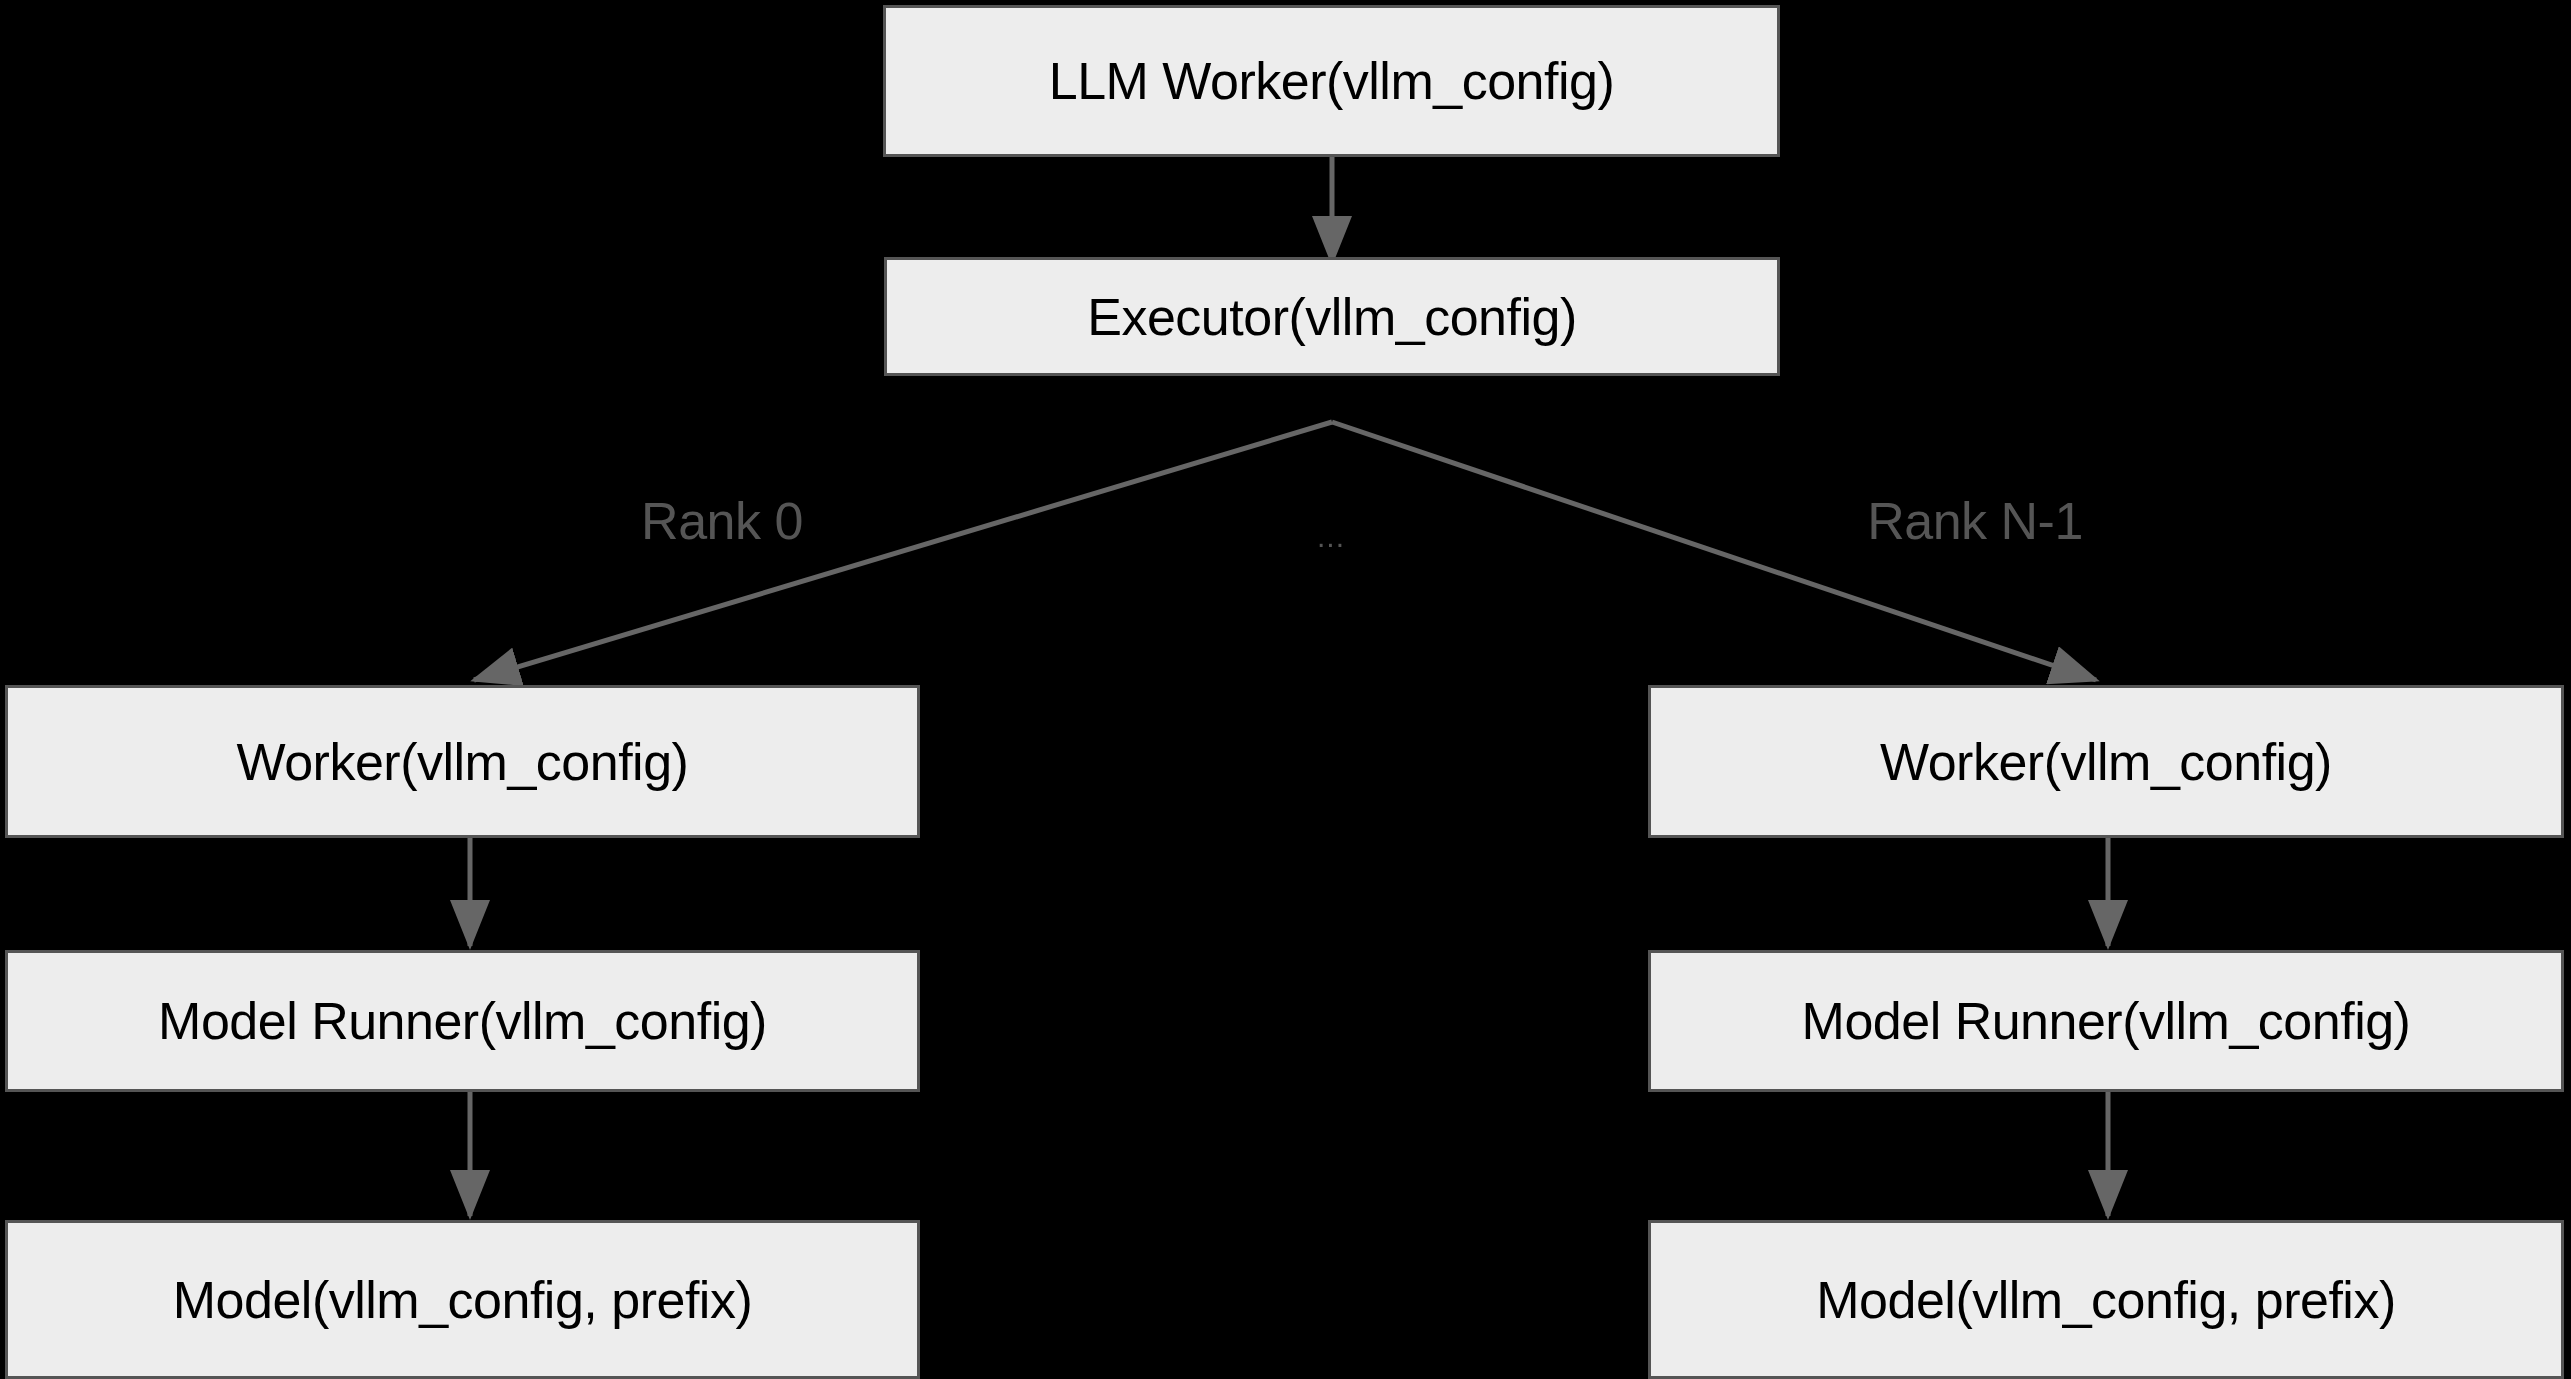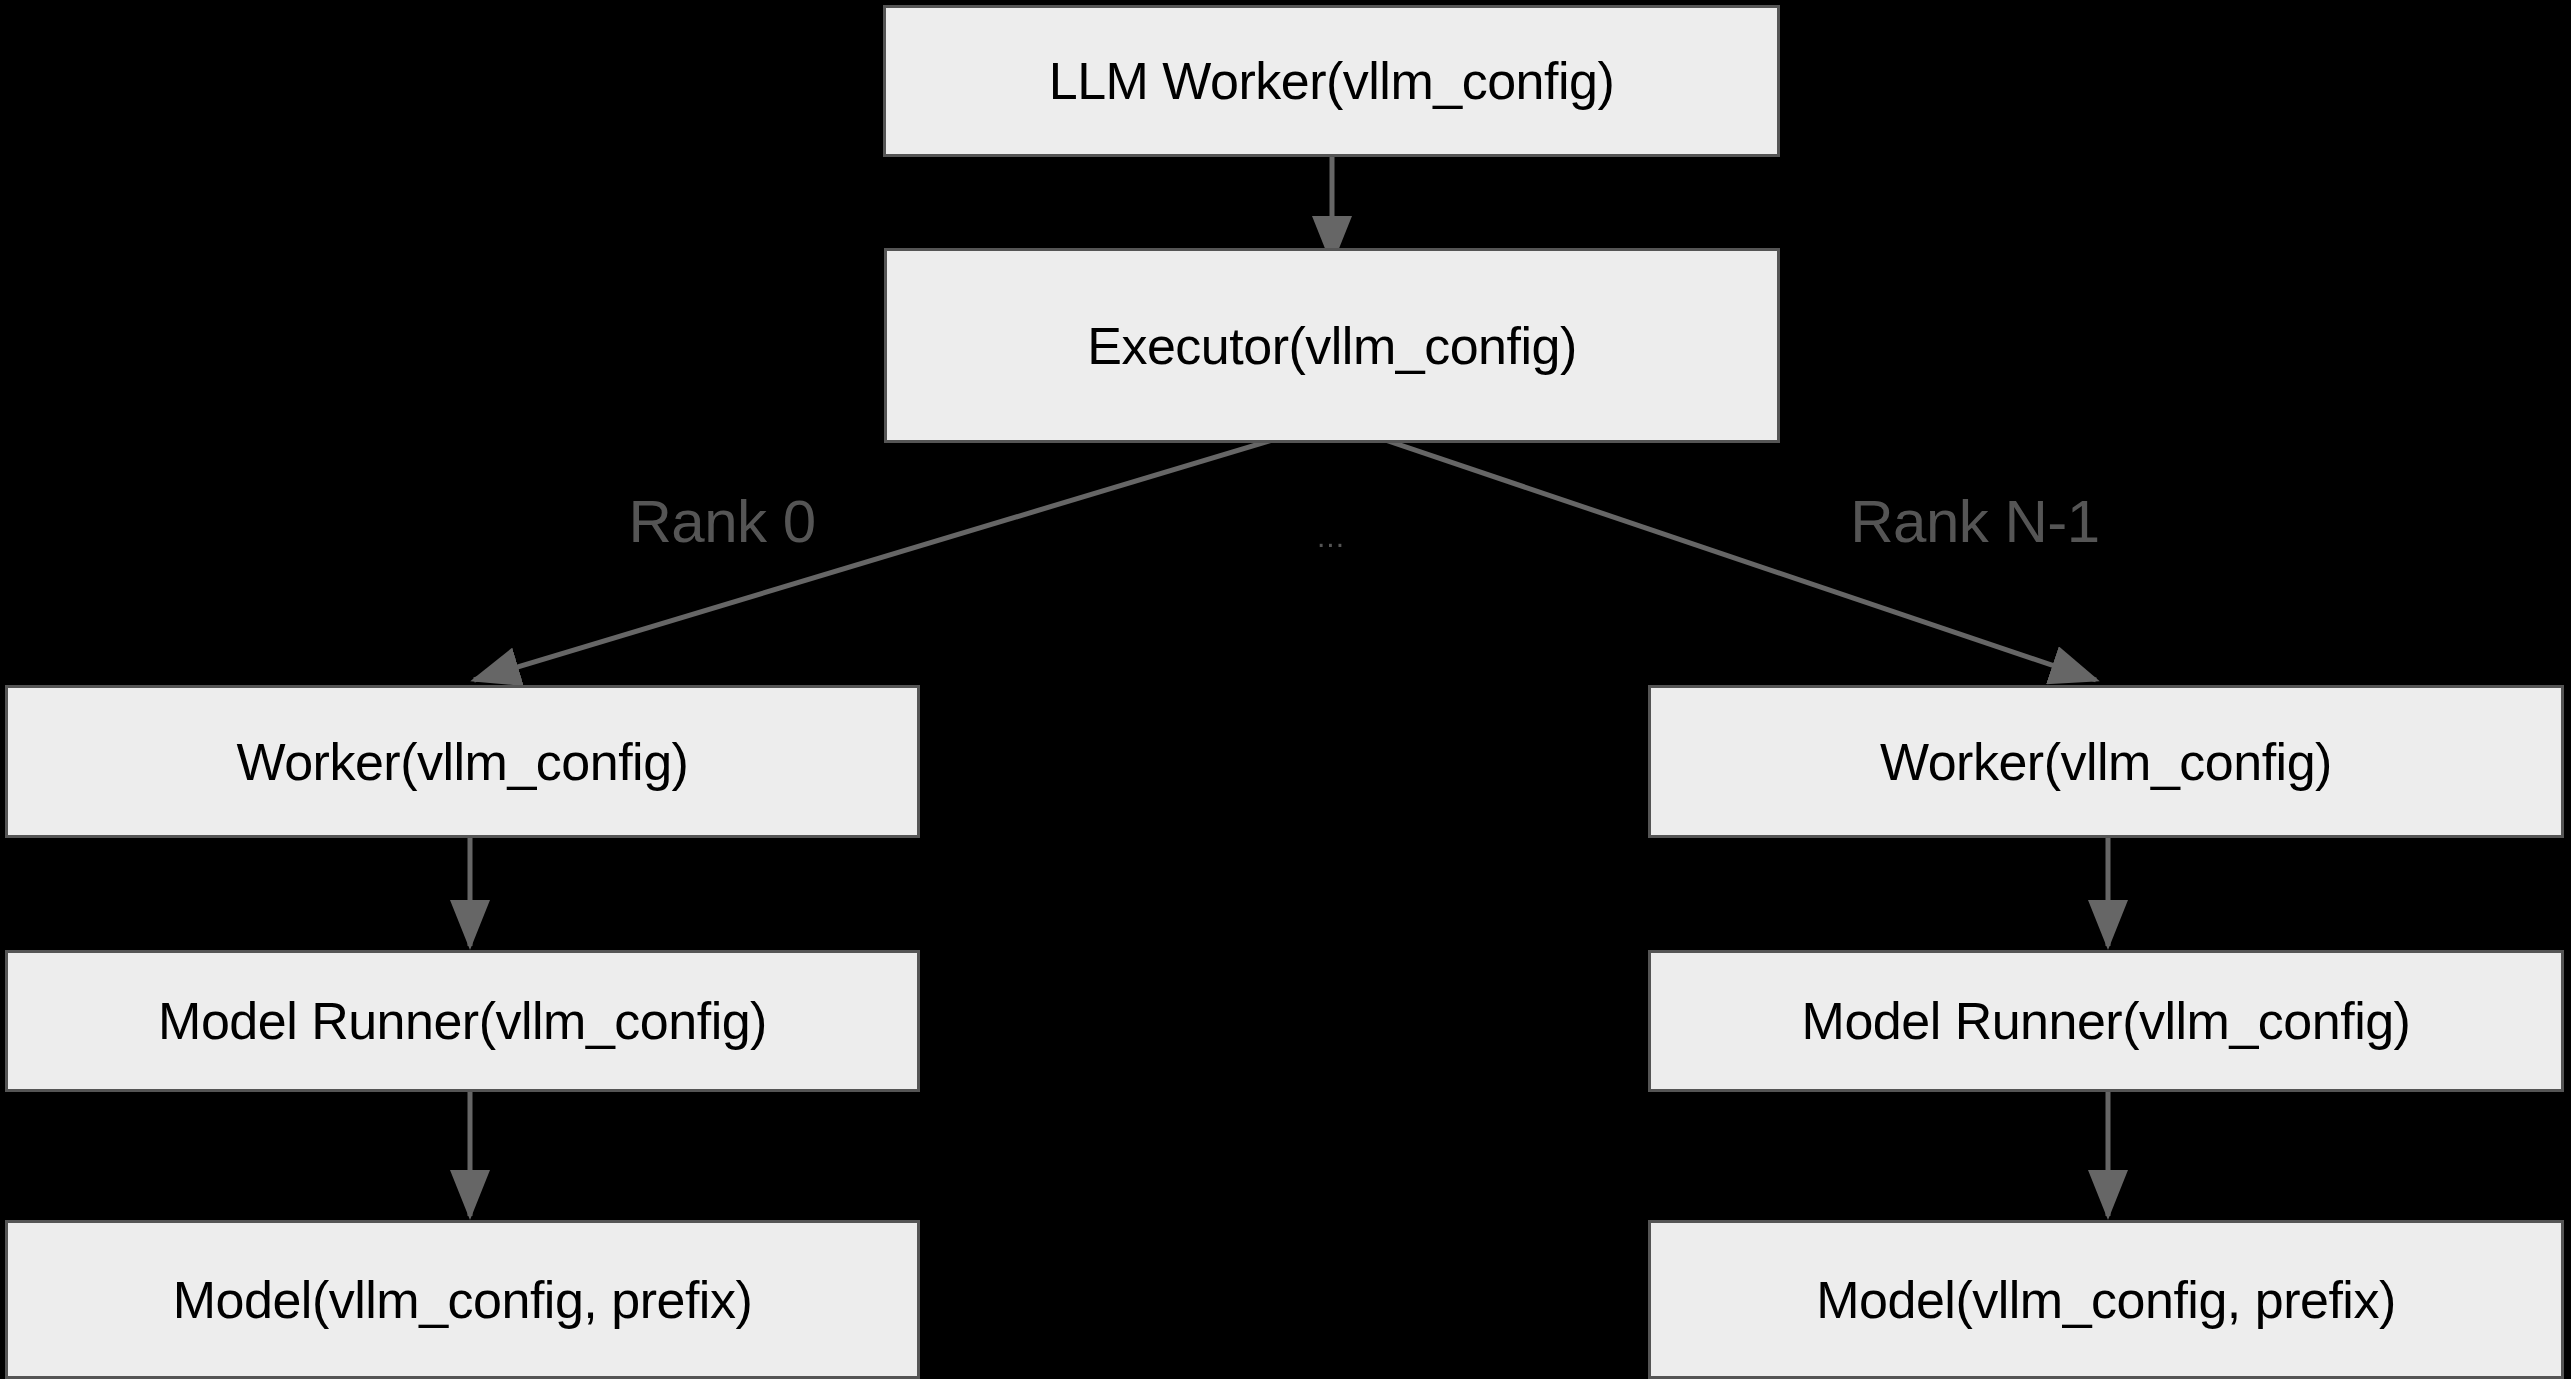"Executor(vllm_config)" #node-executor { height: 195px -> 119px; top: 248px -> 257px }
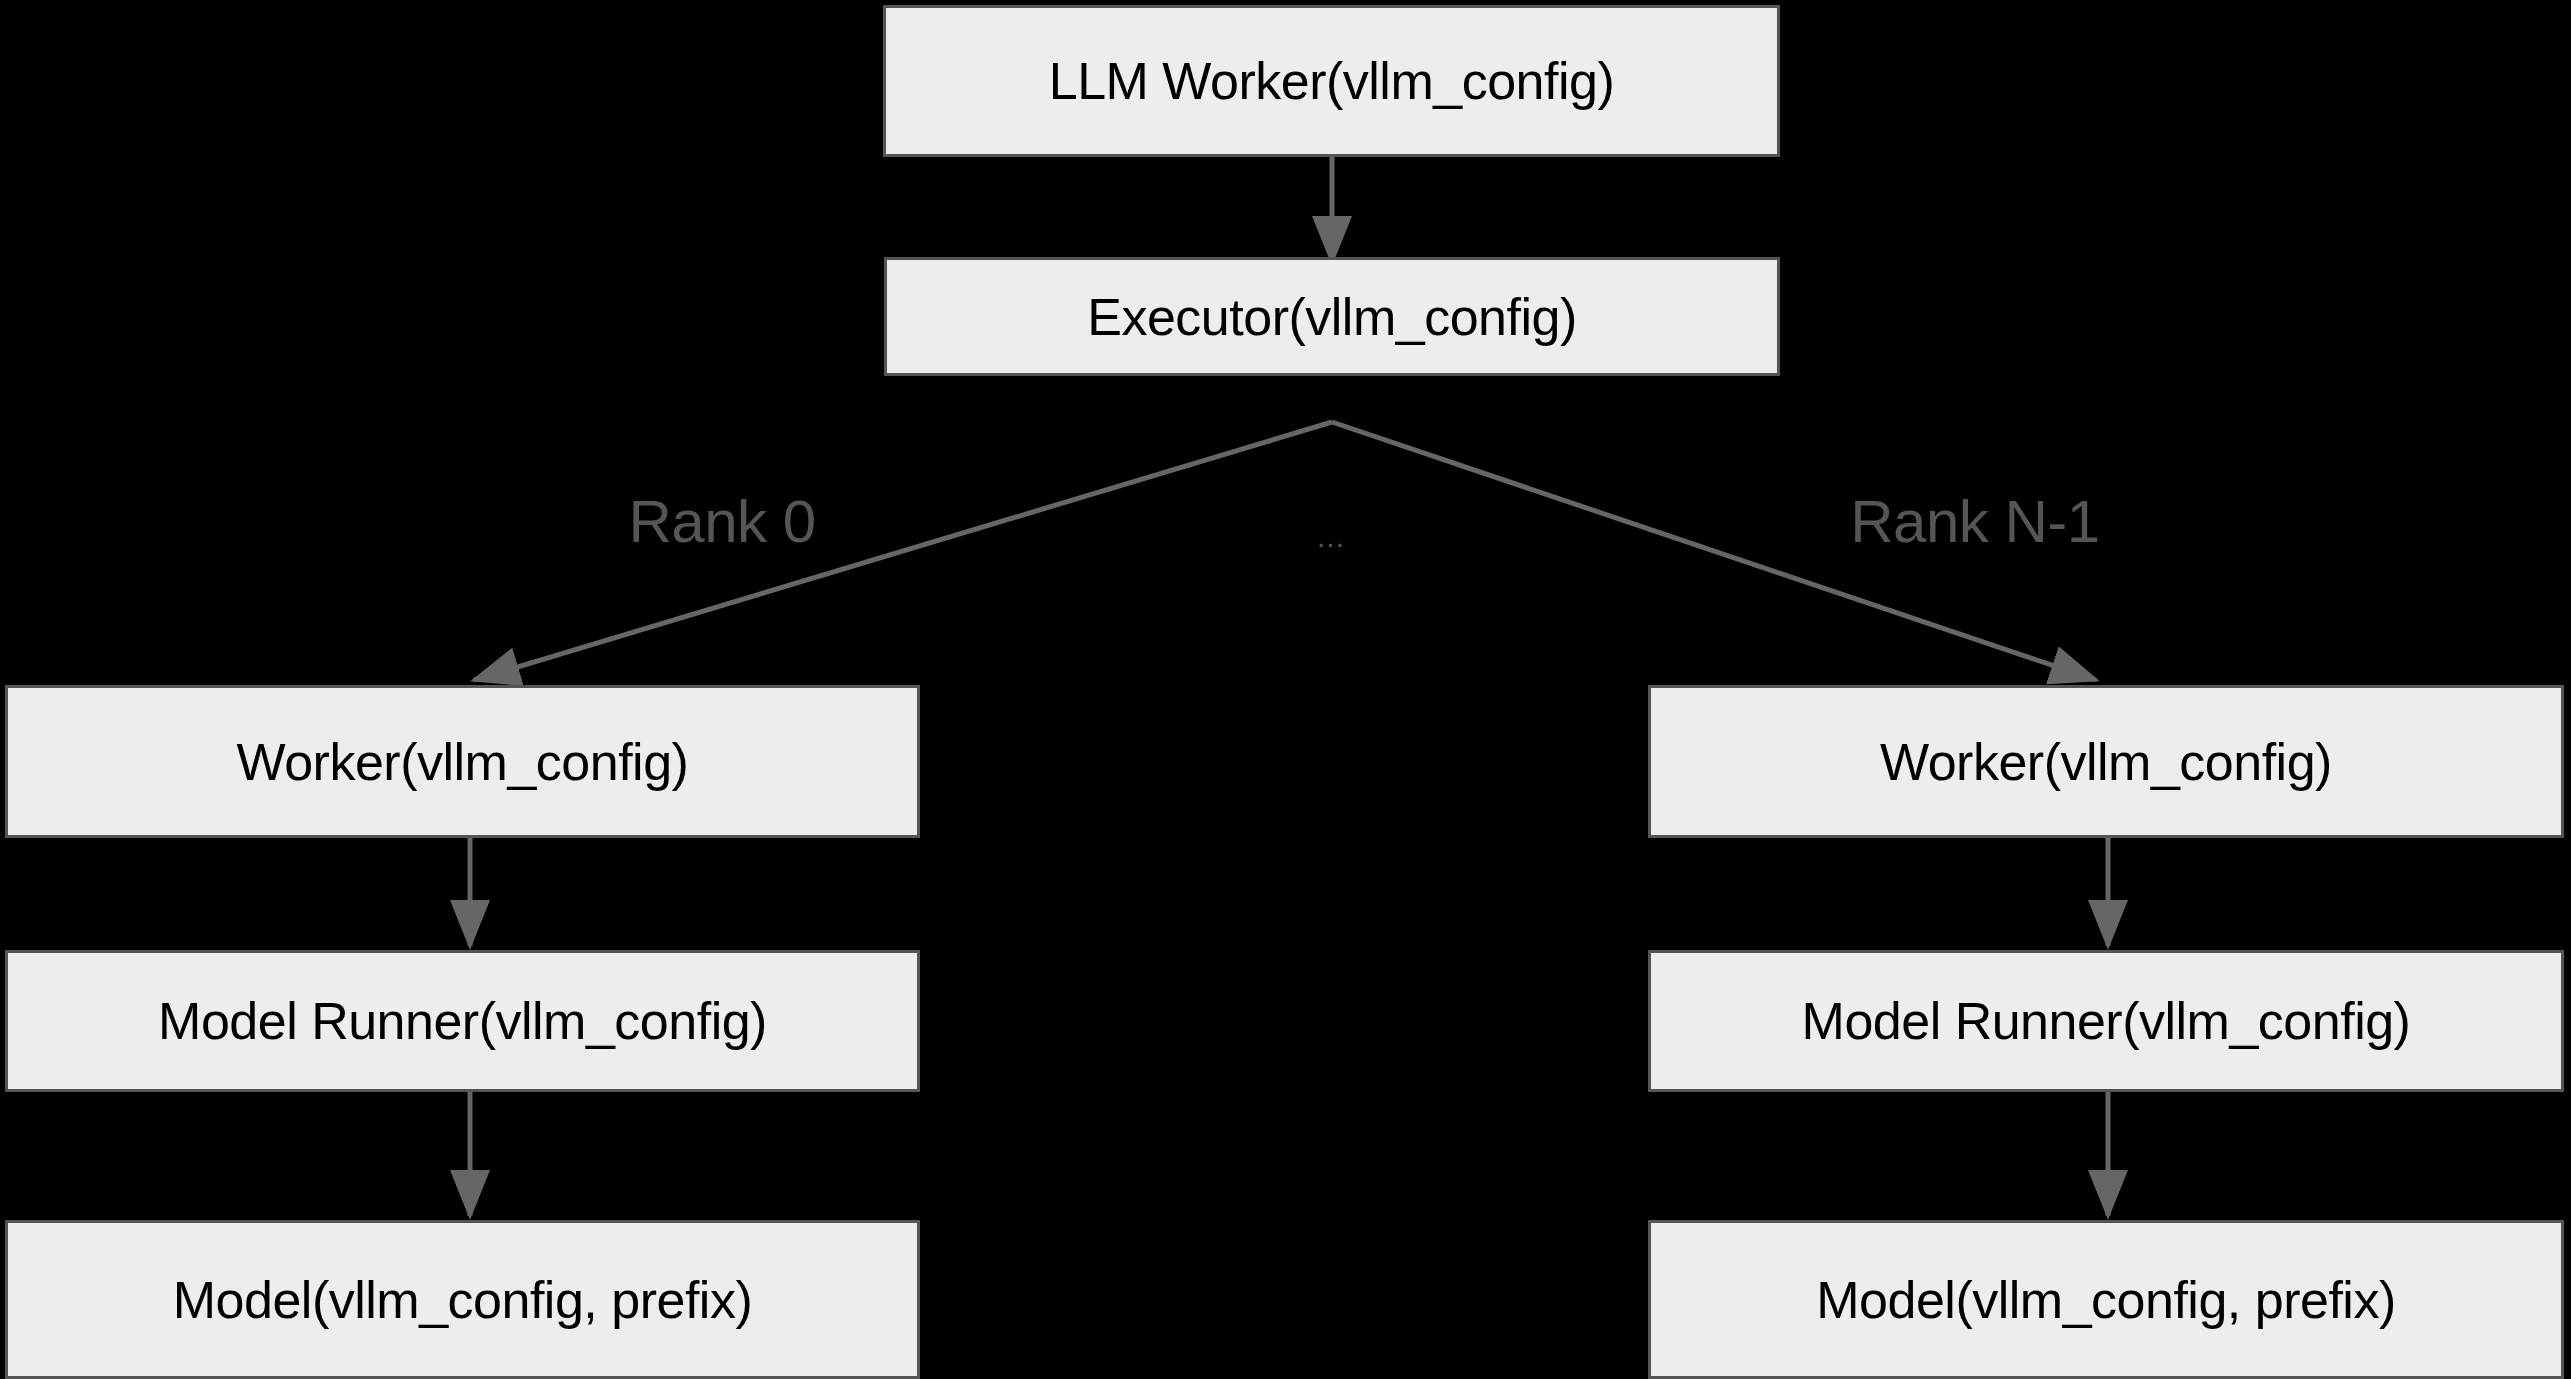"Rank 0" .edge-label { font-size: 60px -> 52px }
